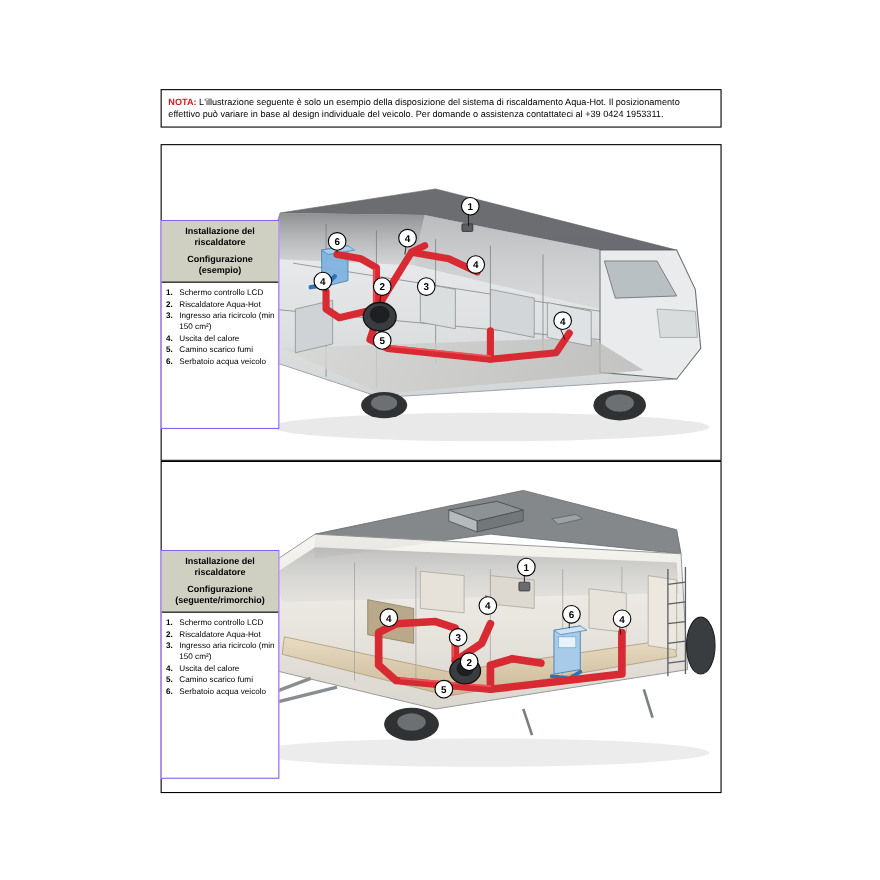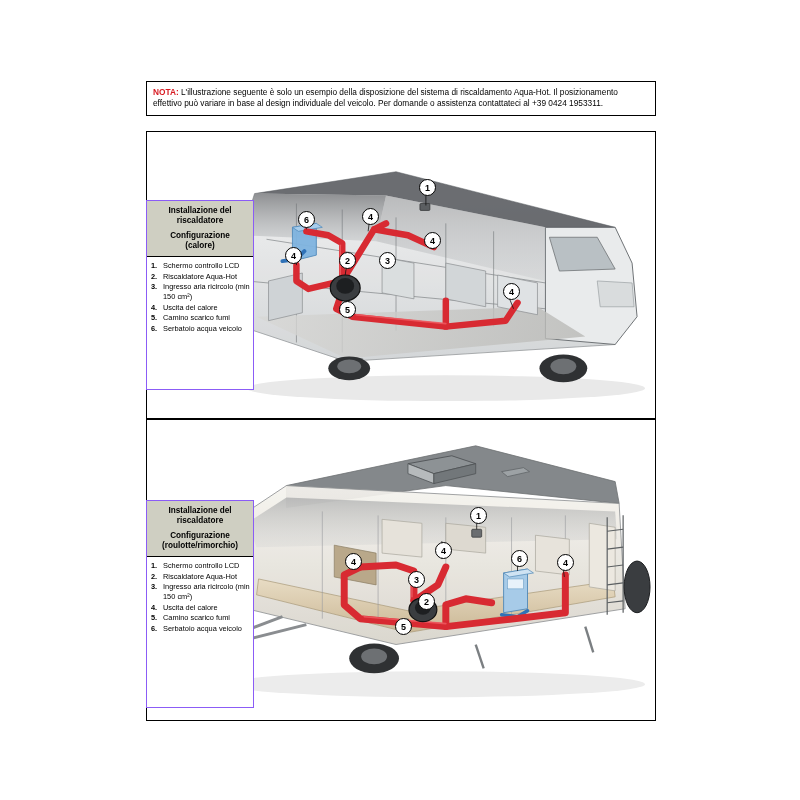"(calore)" span { text: calore -> esempio }
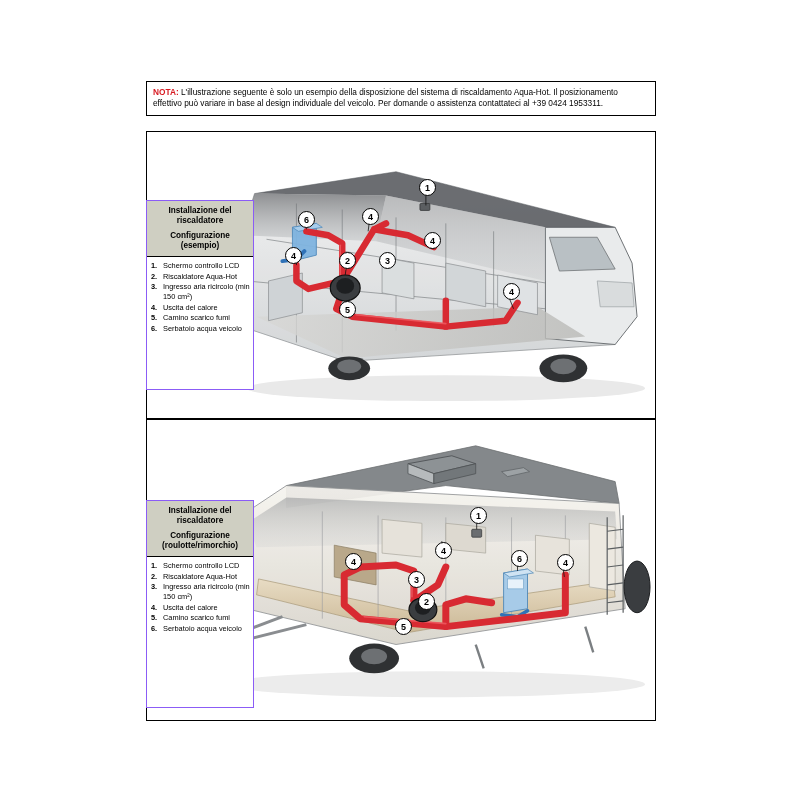"(roulotte/rimorchio)" span { text: roulotte/rimorchio -> seguente/rimorchio }
